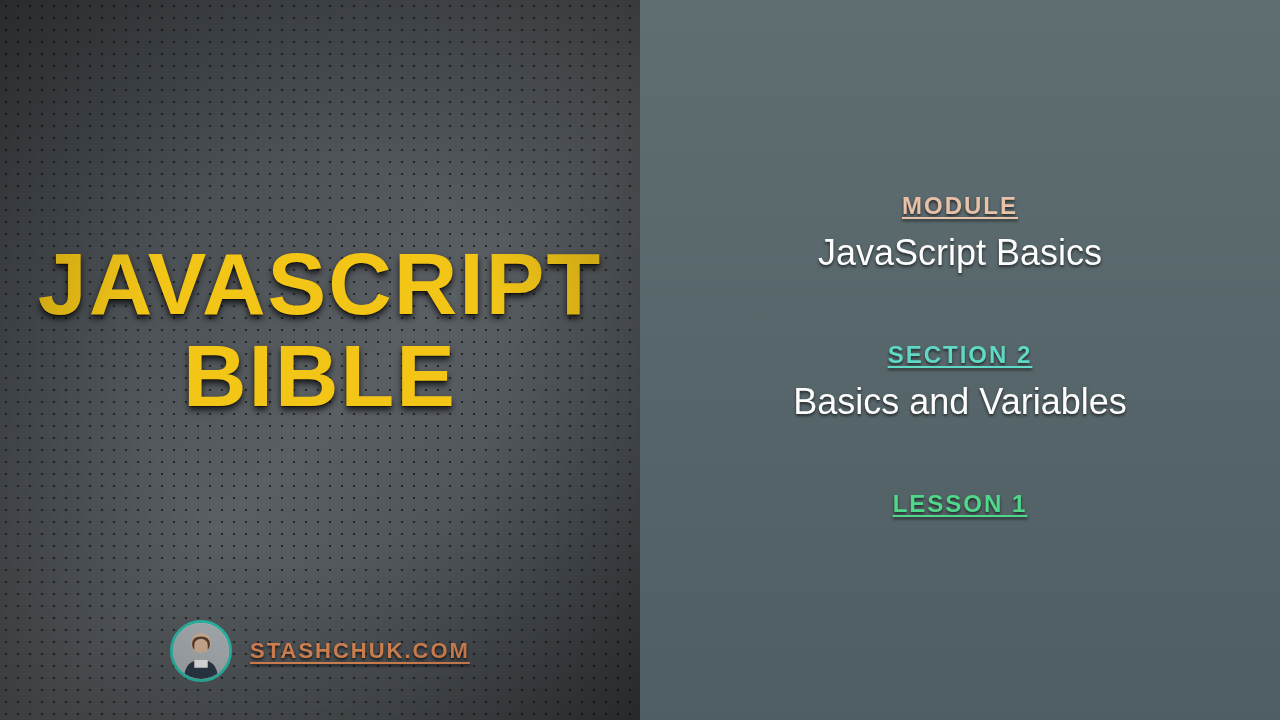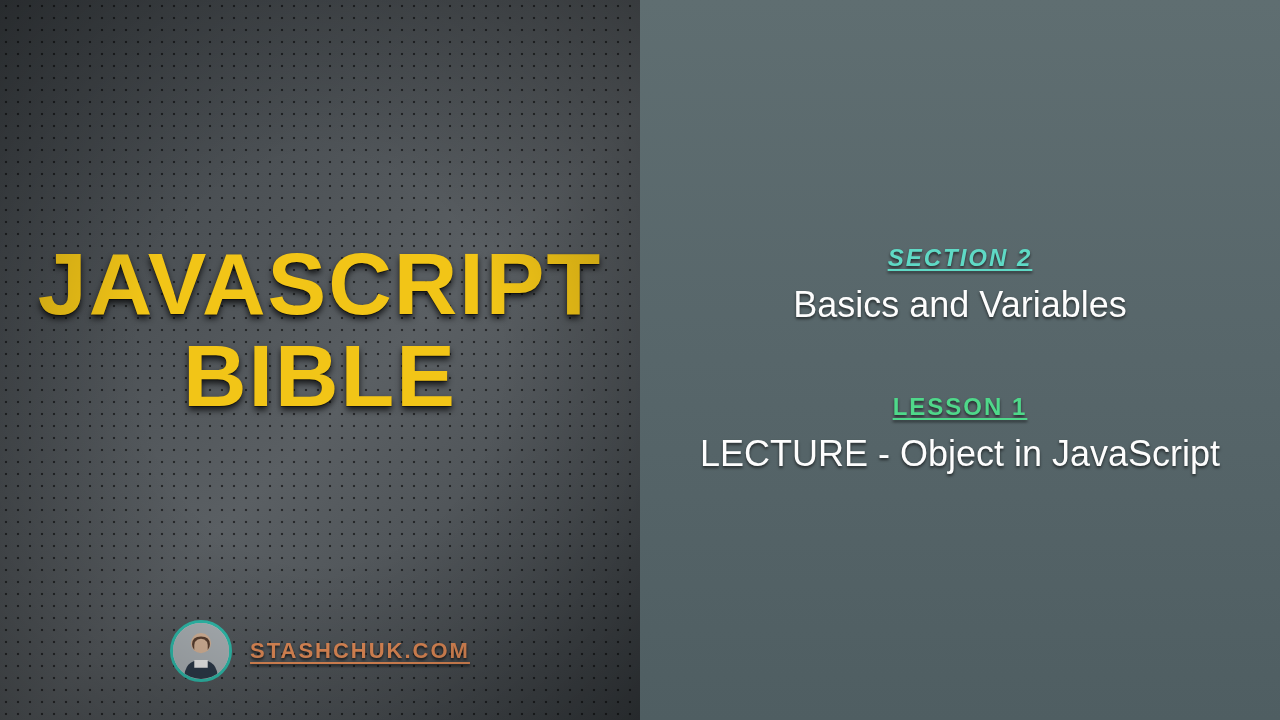"MODULE" div.block { html: none -> <div> <span>MODULE</span><br> <div>JavaScript Basics</div> </div> }
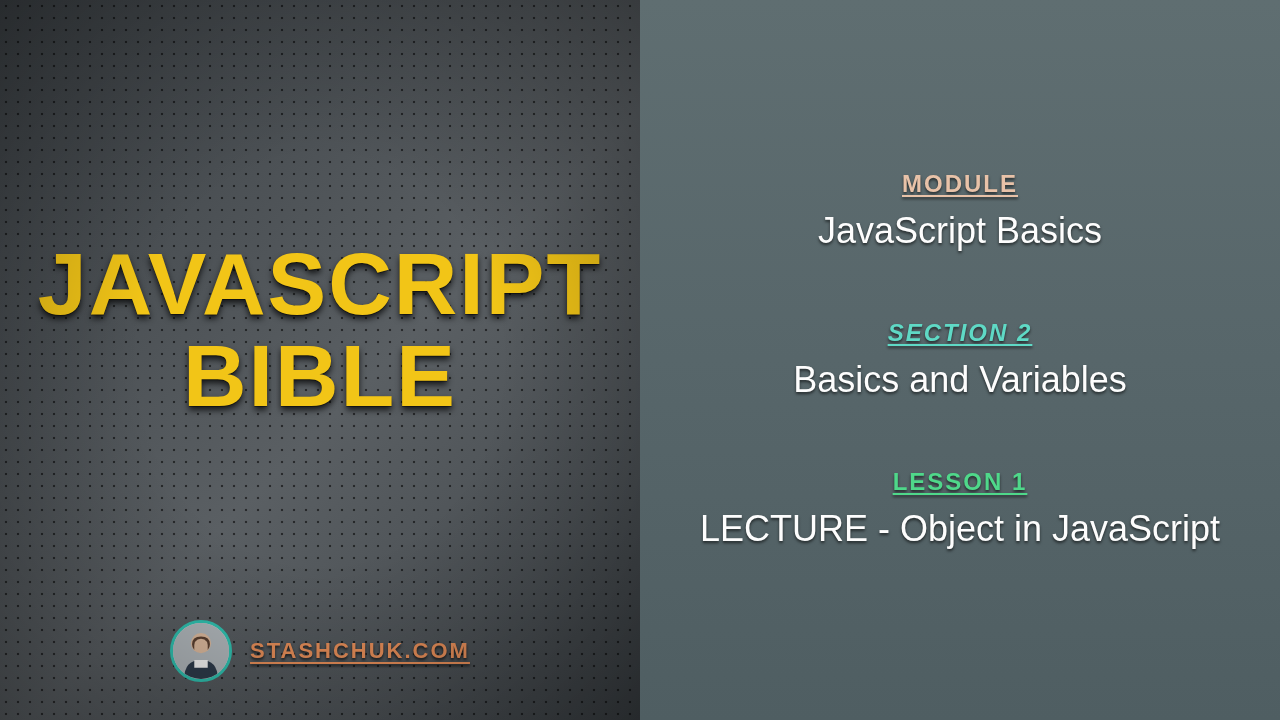"SECTION 2" .label-section { font-style: italic -> none }
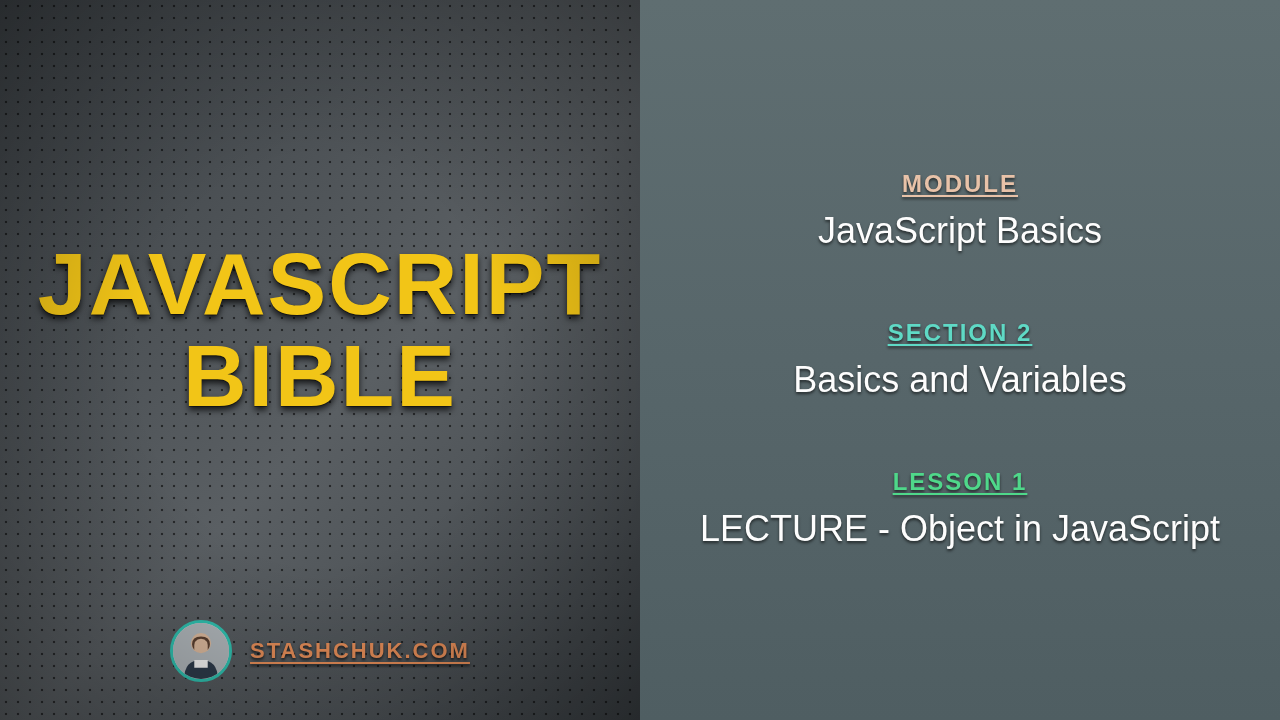"LECTURE - Object in JavaScript" div.value { html: <div>LECTURE - Object in JavaScript</div> -> none }
